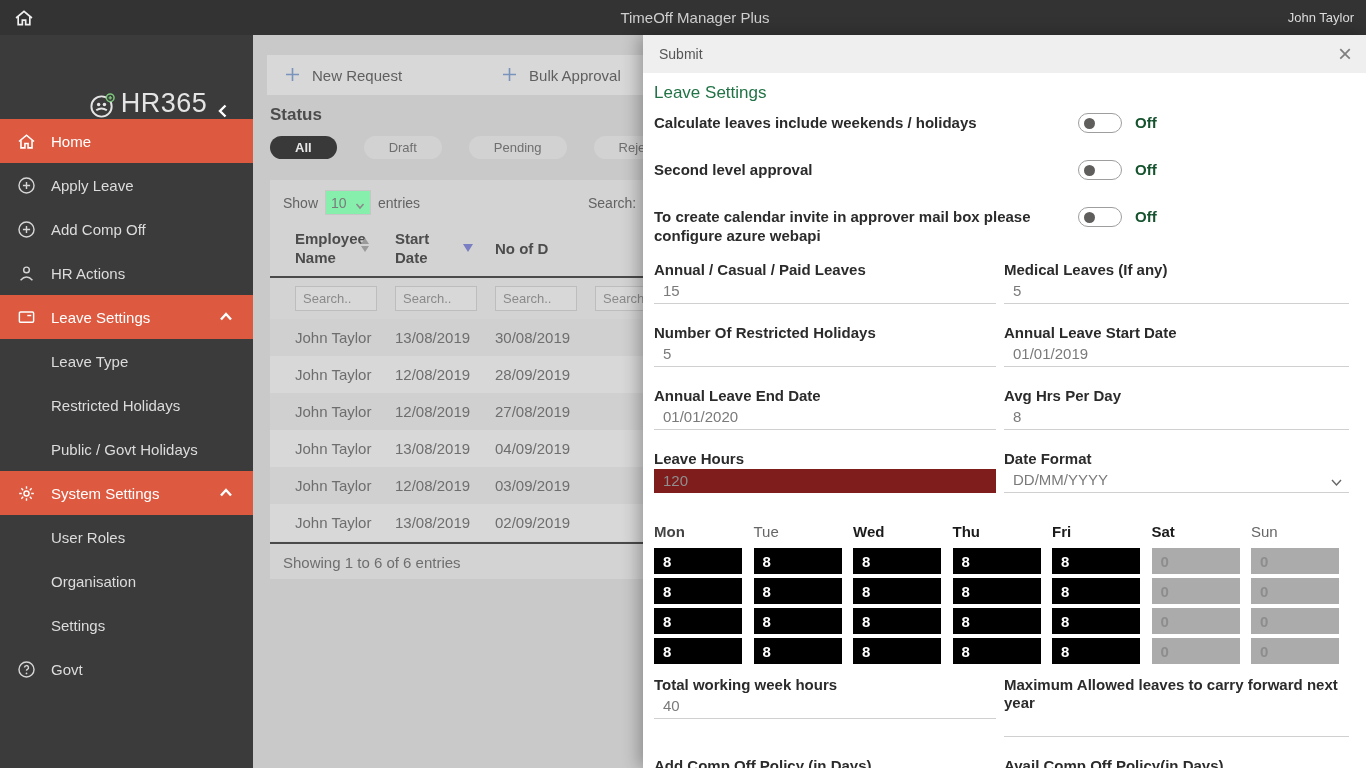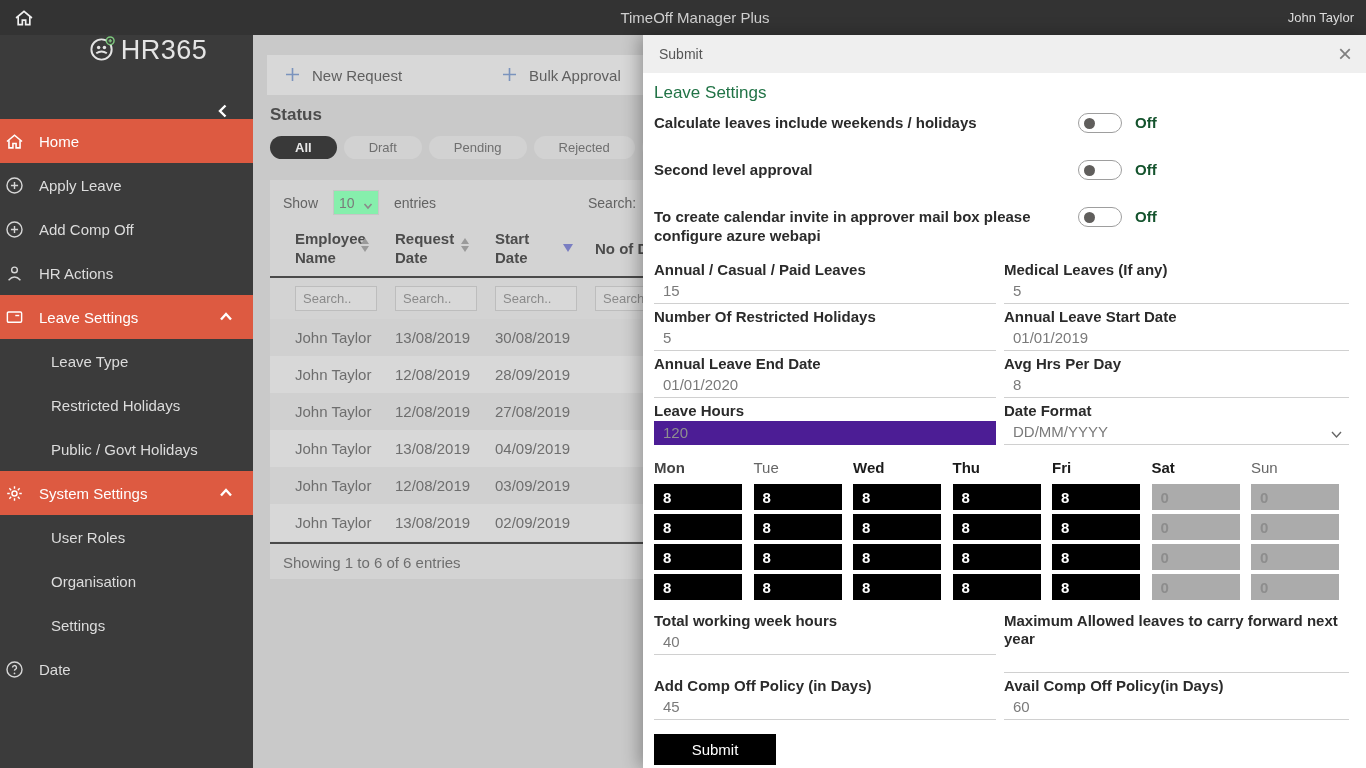"HR365" .logo-row { align-items: flex-start -> flex-end }
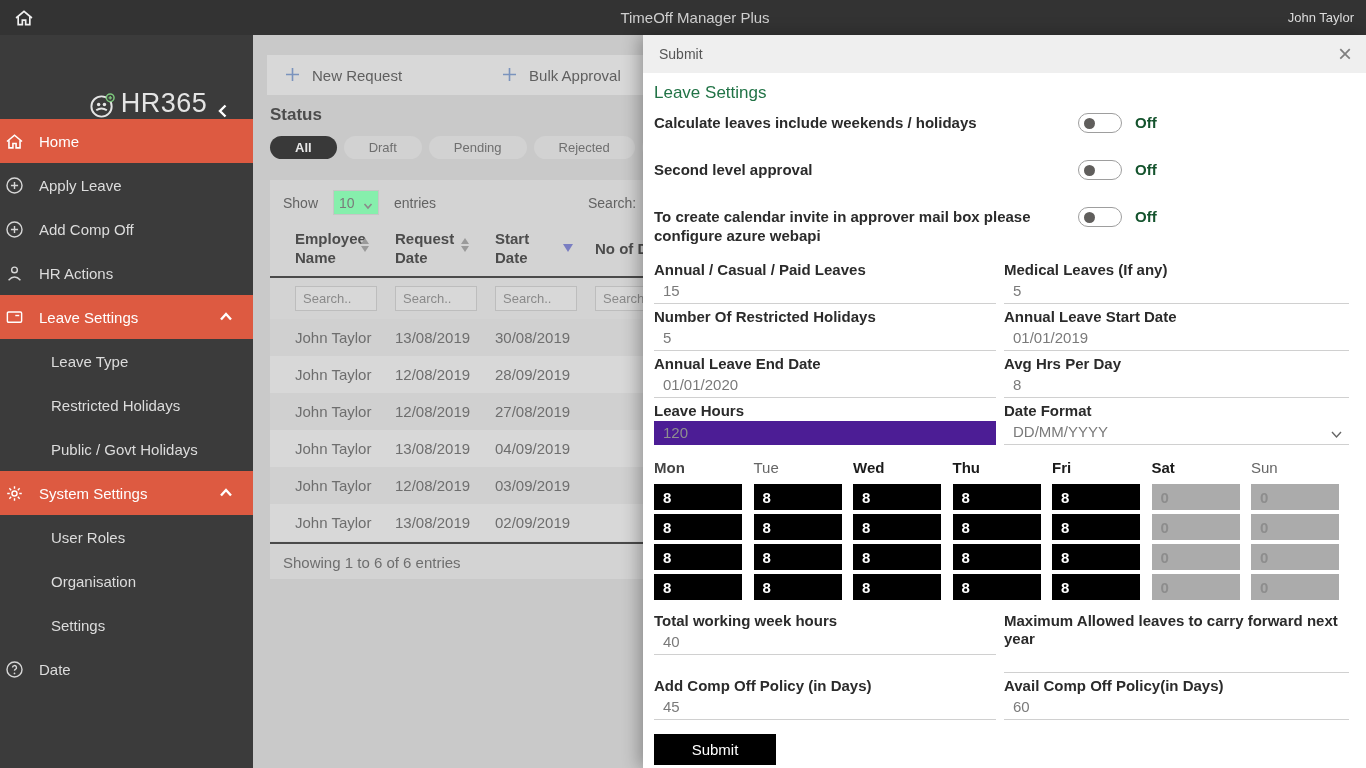"Home" .nav-item { padding-left: 5px -> 17px }
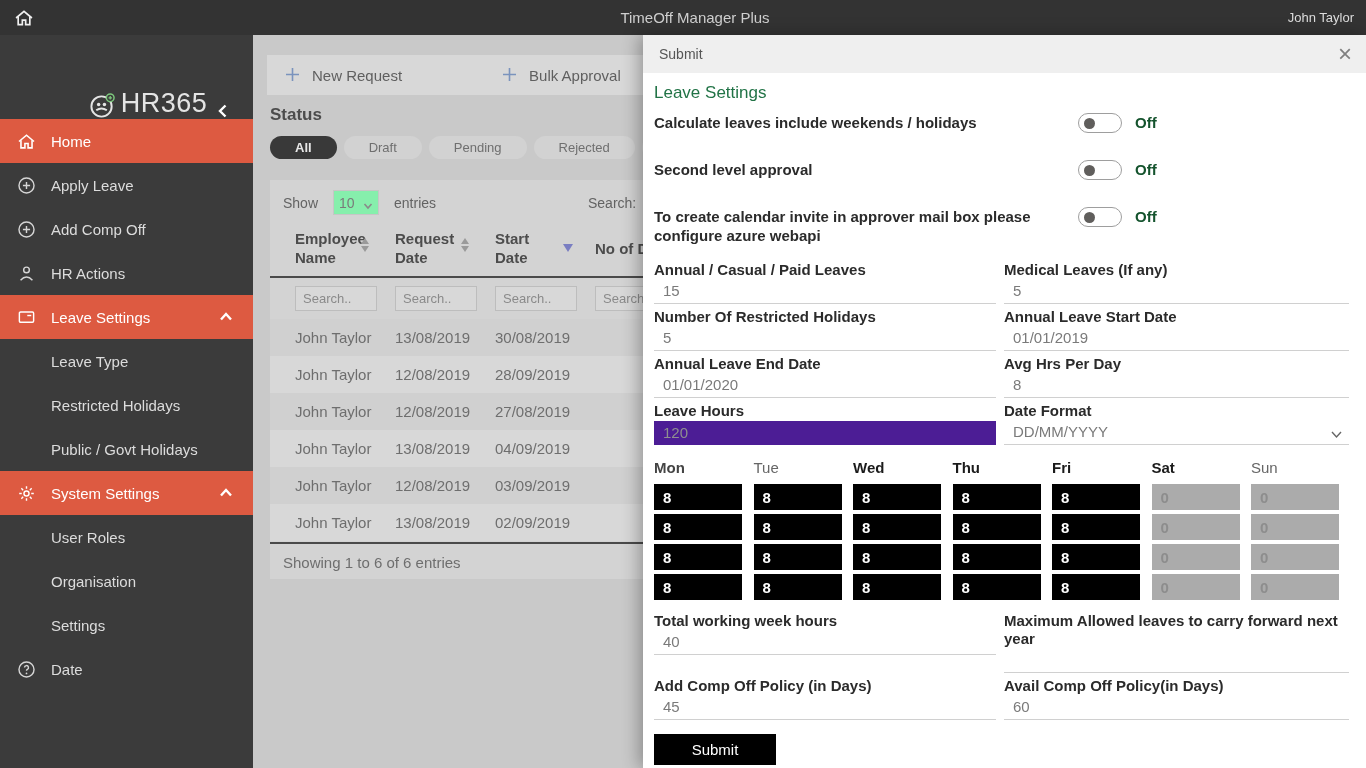"All" .pills { gap: 7px -> 27px }
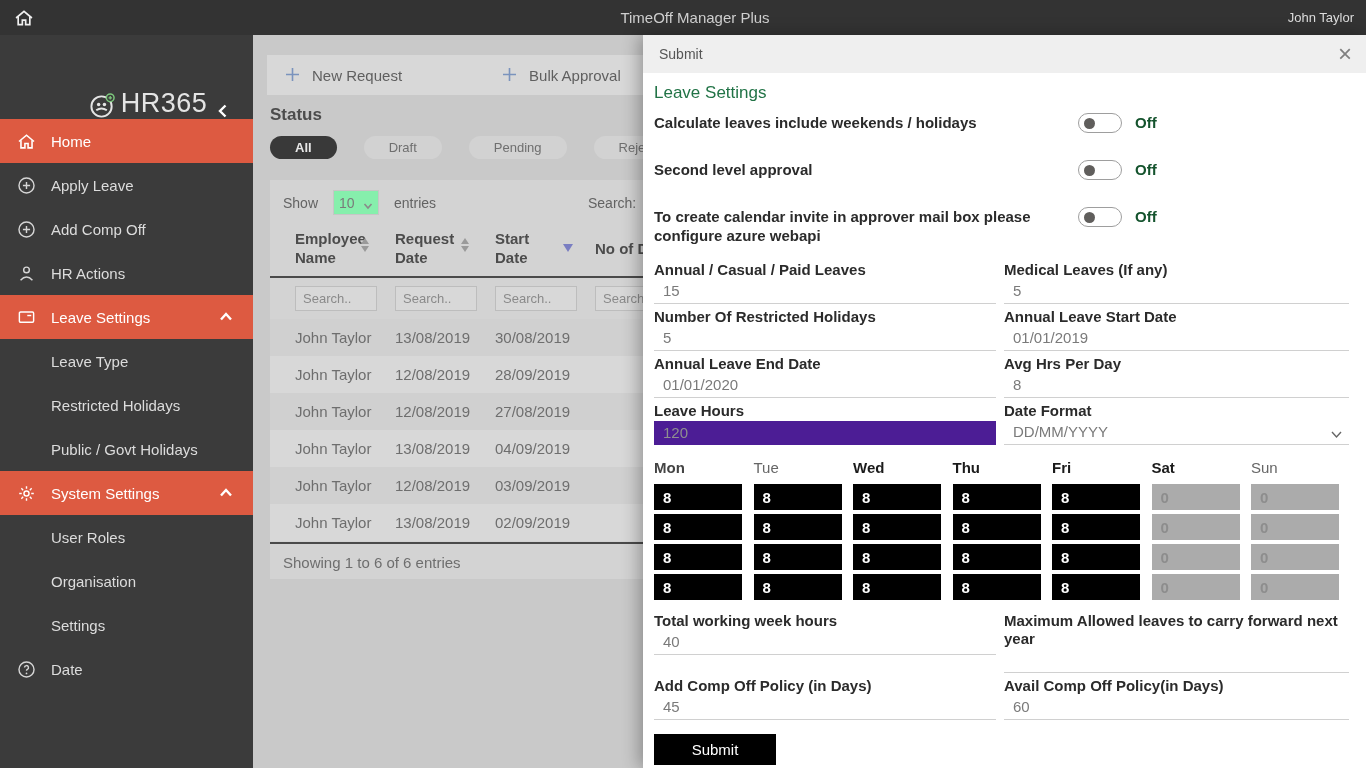"Show" .show-group { gap: 15px -> 7px }
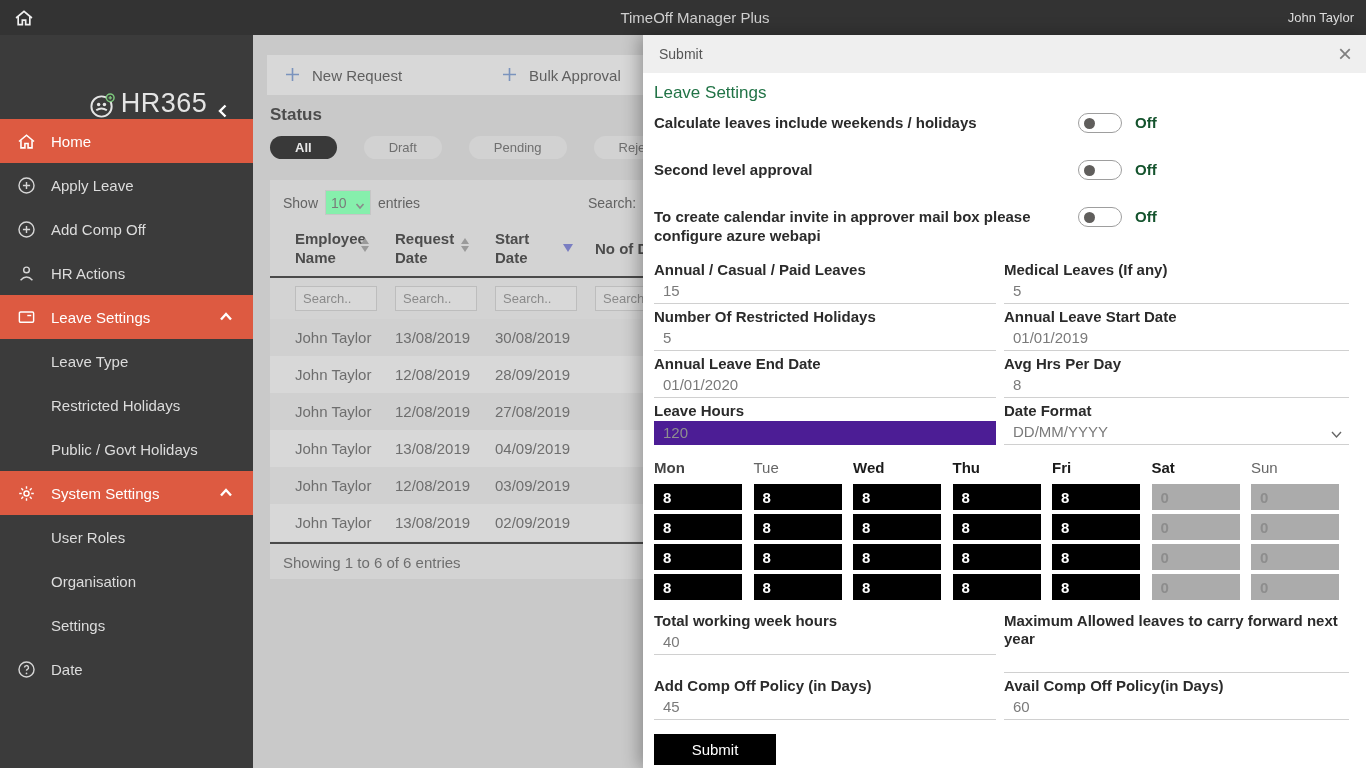"Request Date" div.thcell { html: <div> <span>Request Date</span> <span> <span></span> <span></span> </span> </div> -> none }
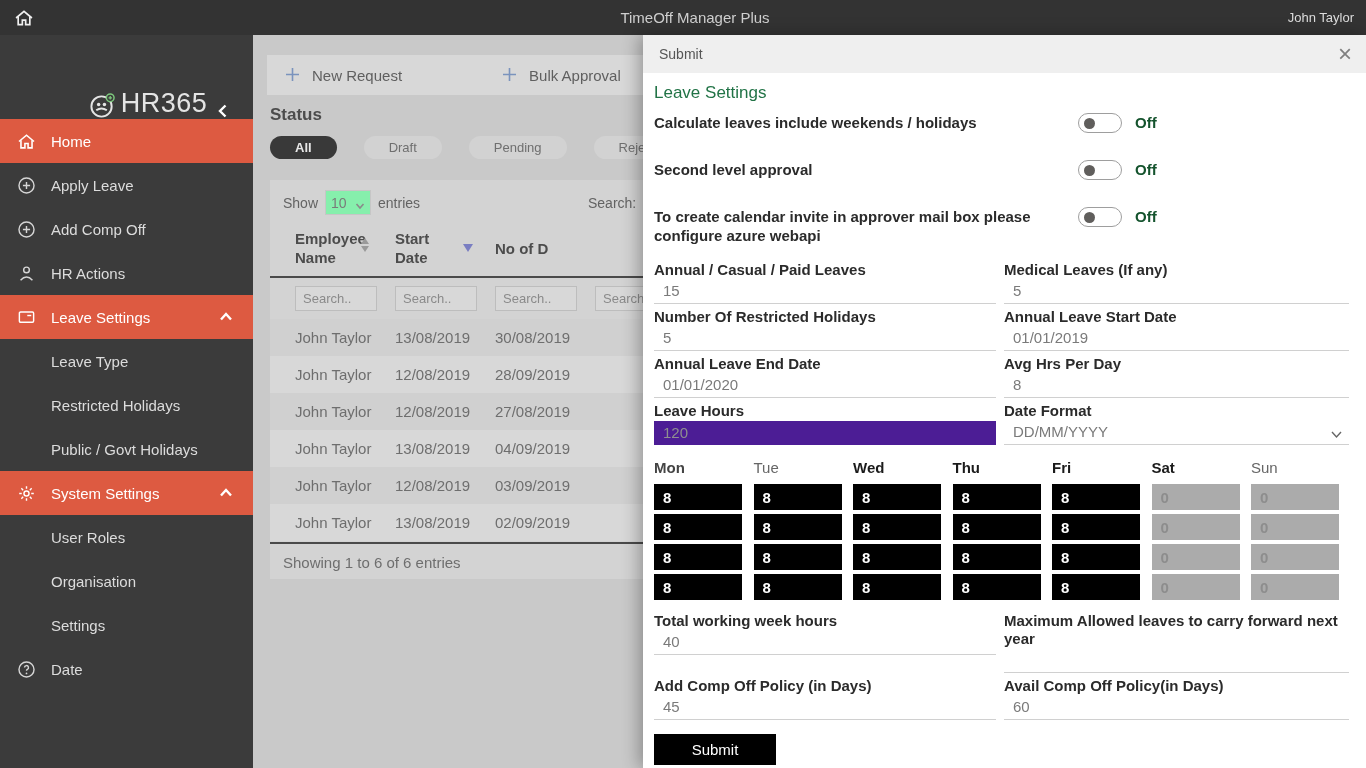"Annual / Casual / Paid" .field { margin-bottom: 4px -> 20px }
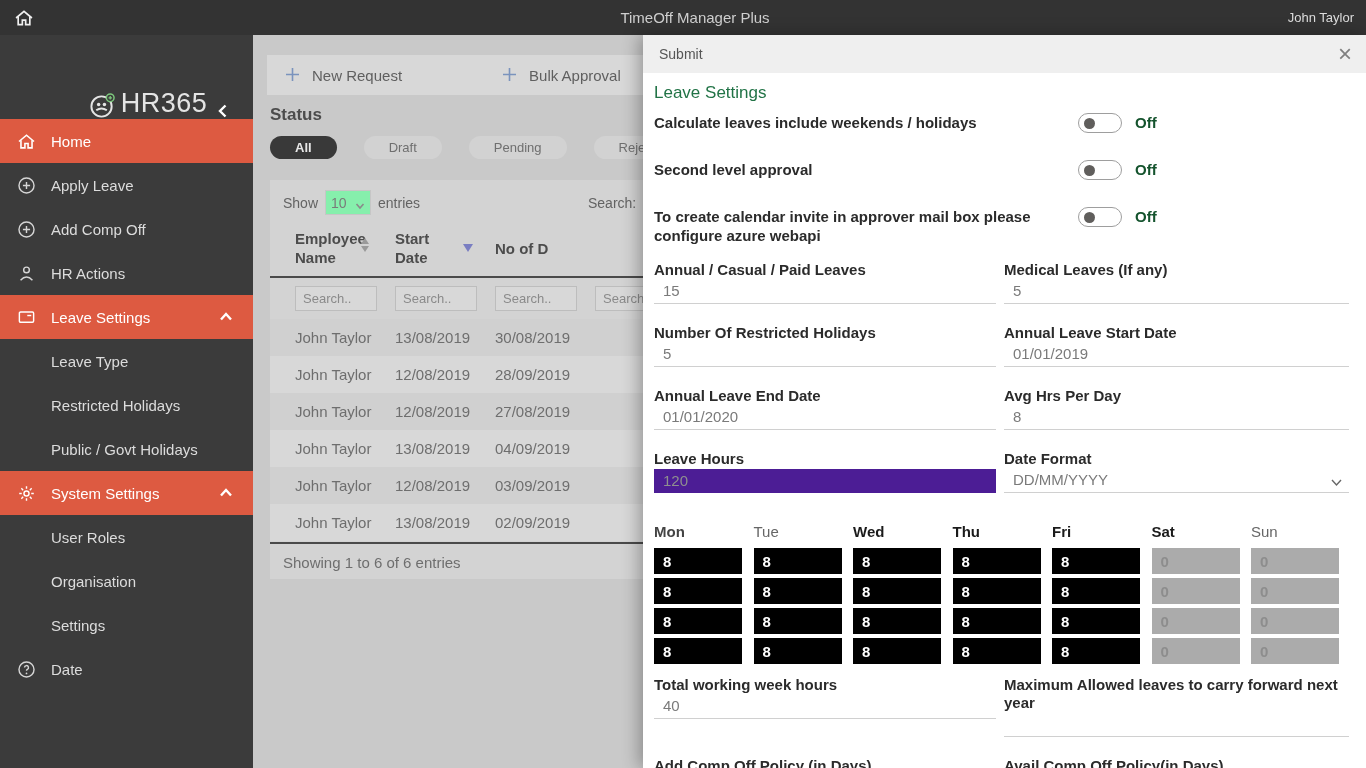"120" .finput.disabled { background: #4c1d95 -> #7f1d1d }
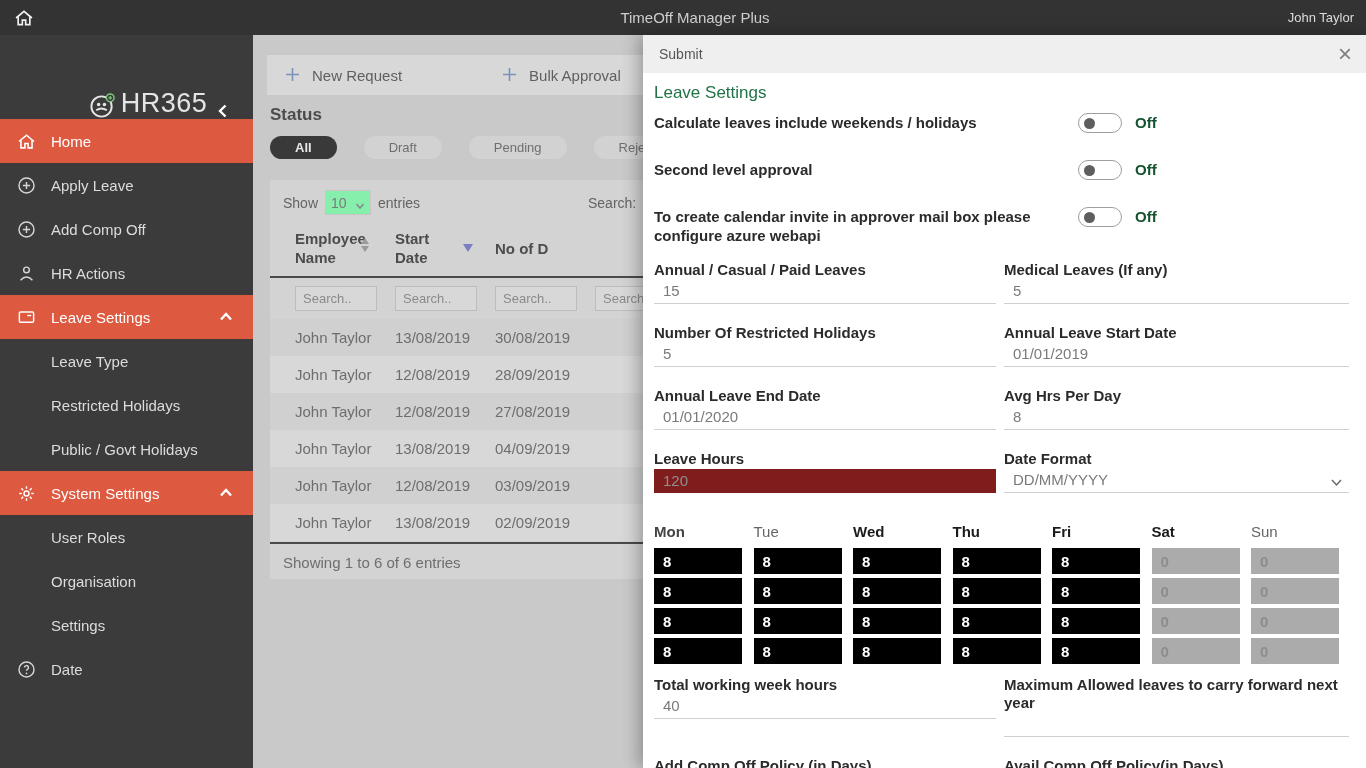"Date" span { text: Date -> Govt }
